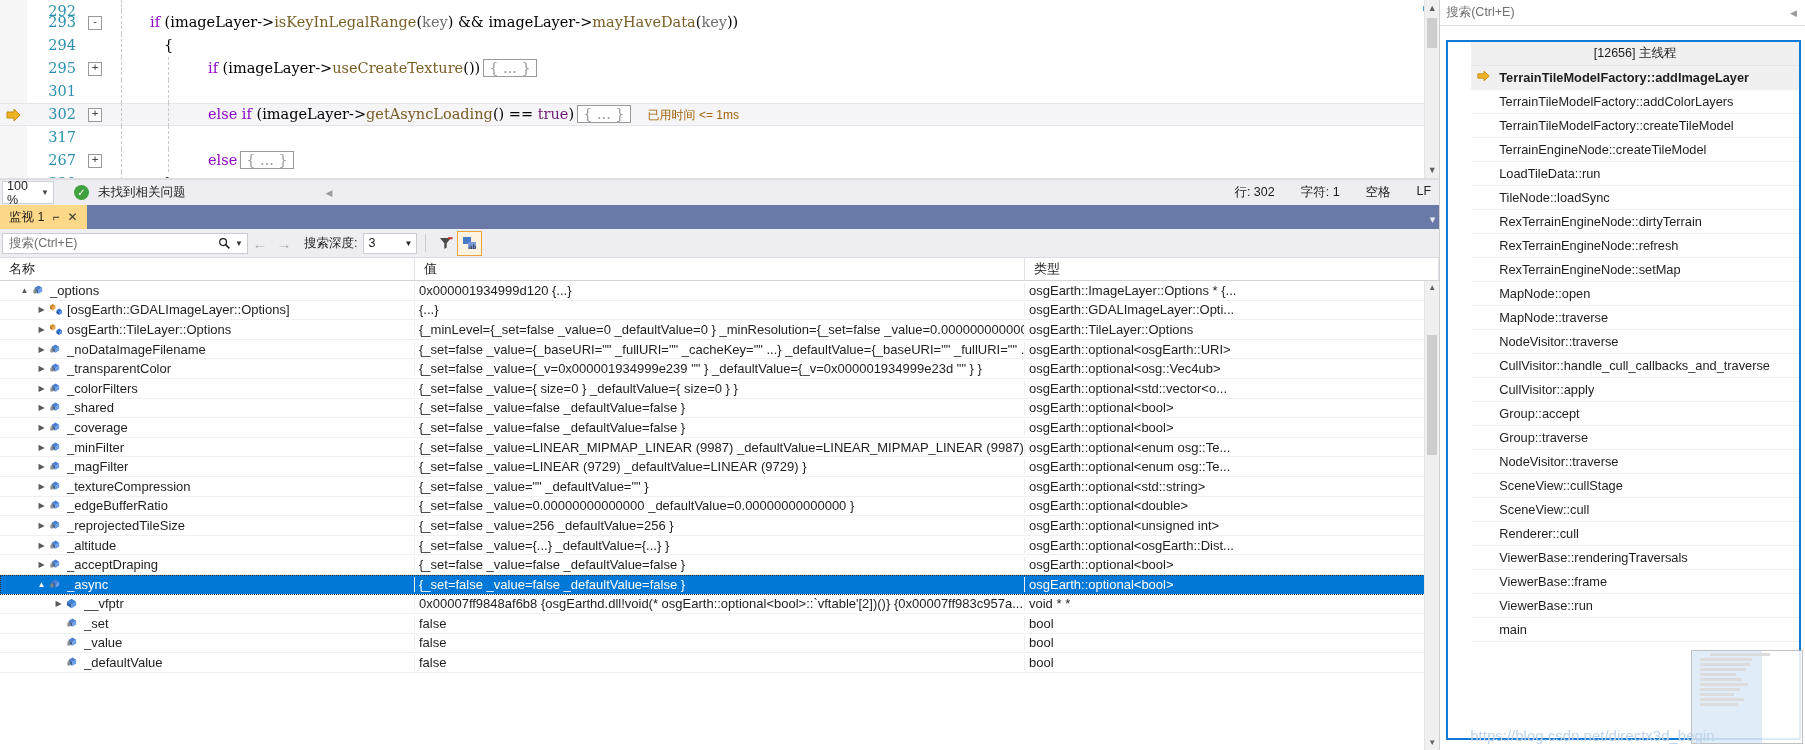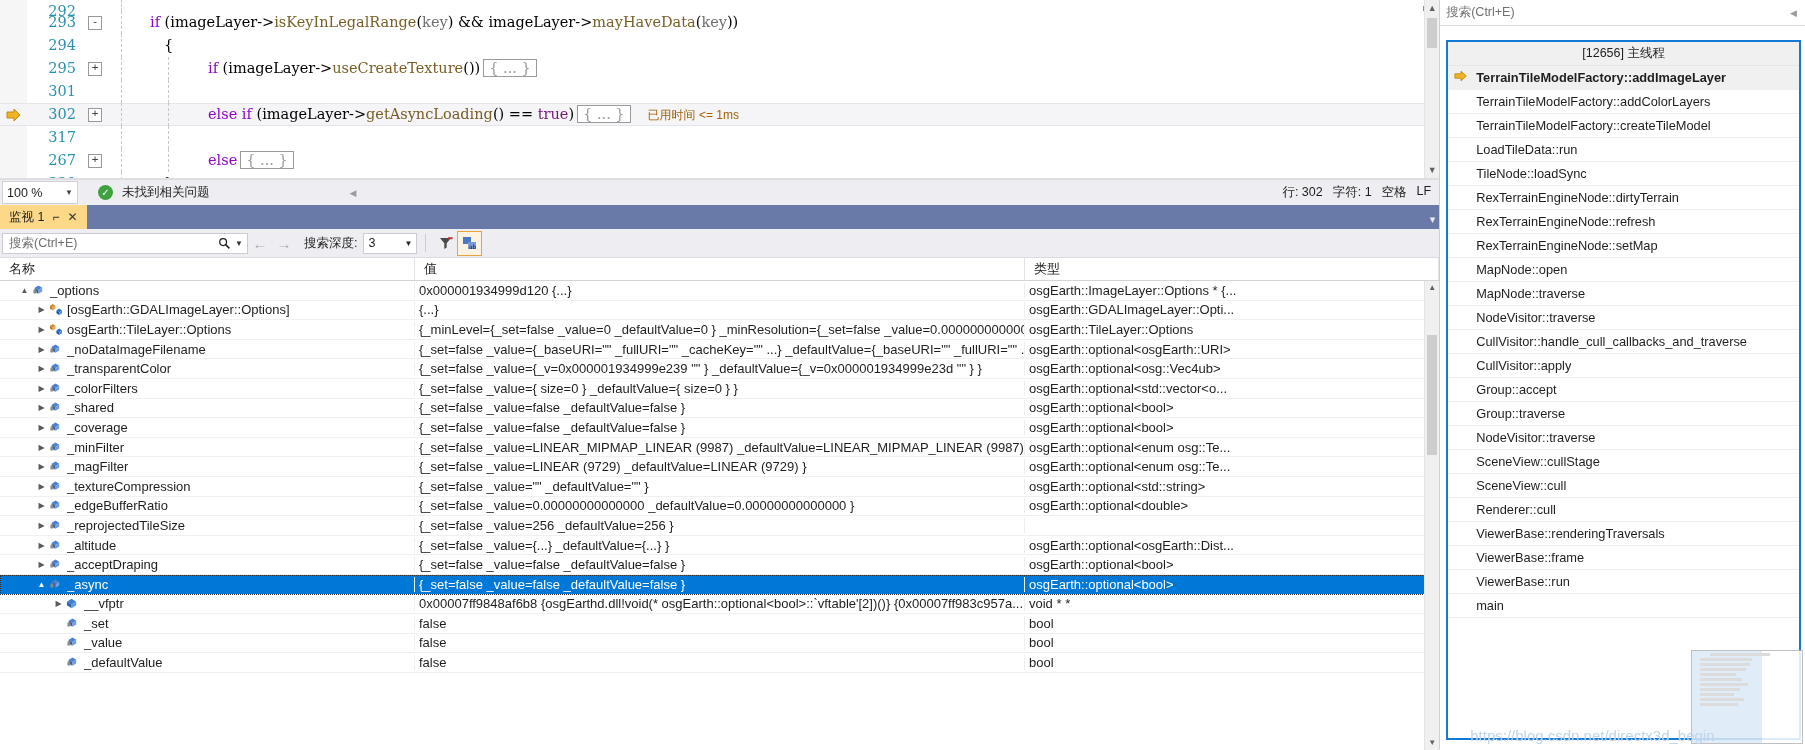"[12656] 主线程" .stackbox { padding-left: none -> 23px }
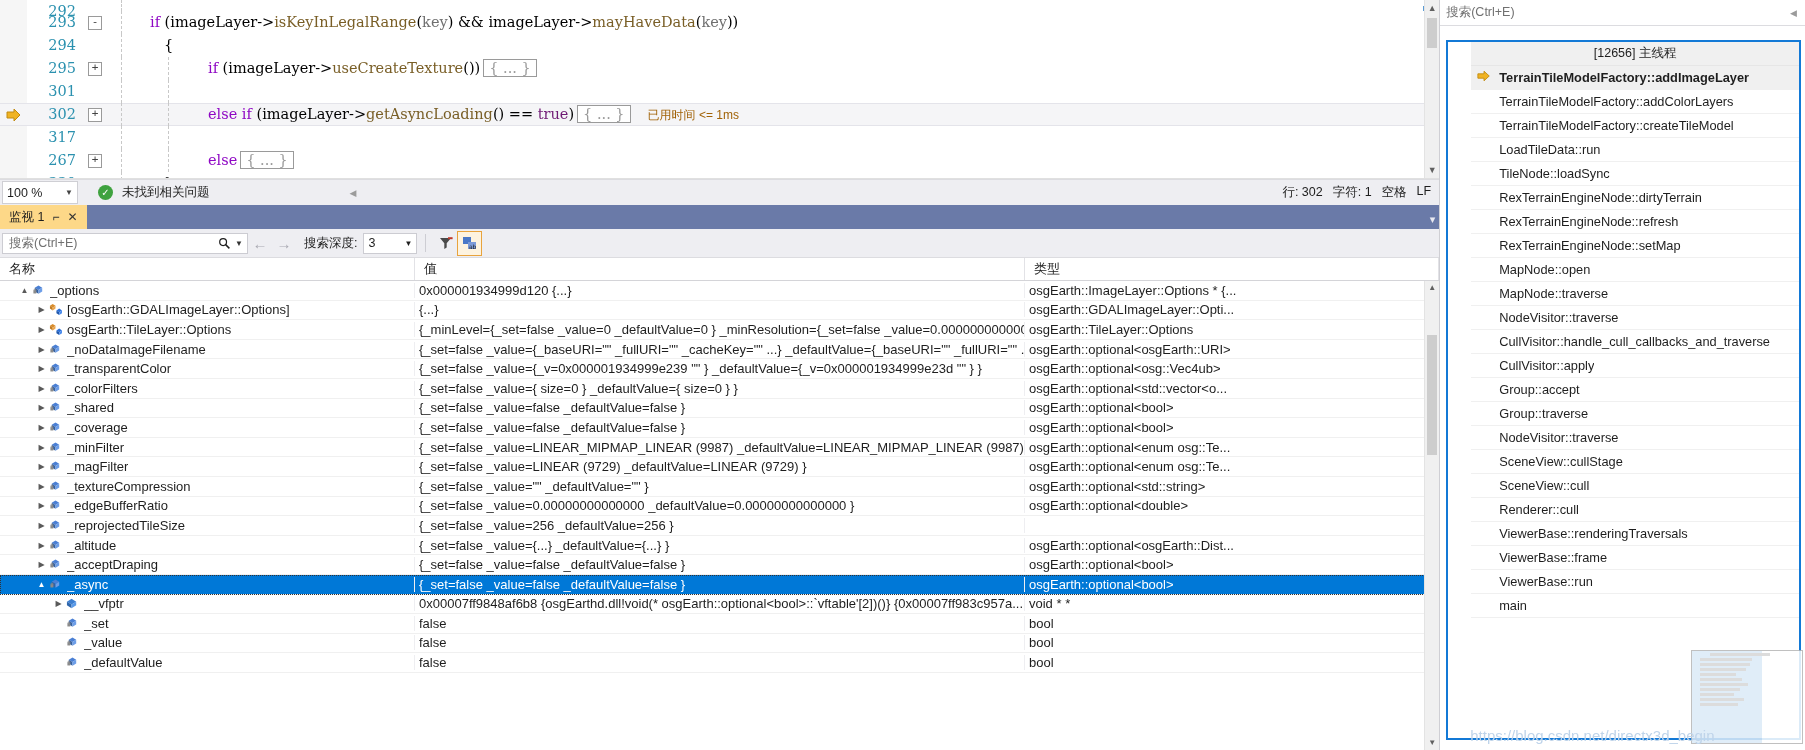"TerrainEngineNode::createTileModel" div.srow { html: none -> <div> <span></span> <span>TerrainEngineNode::createTileModel</span> </div> }
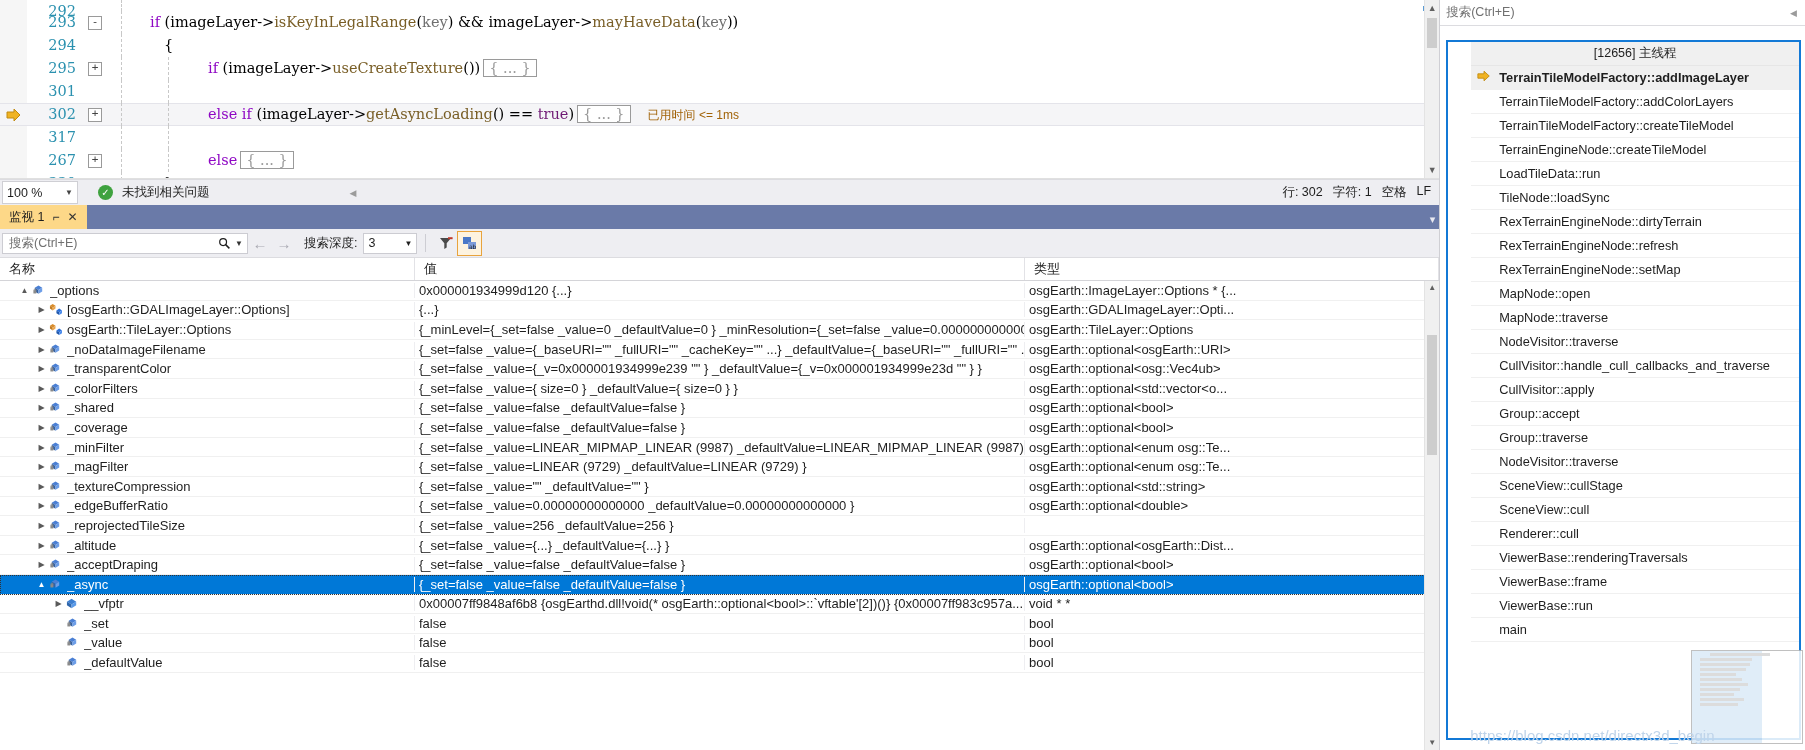"100 %" .zoombox { width: 76px -> 52px }
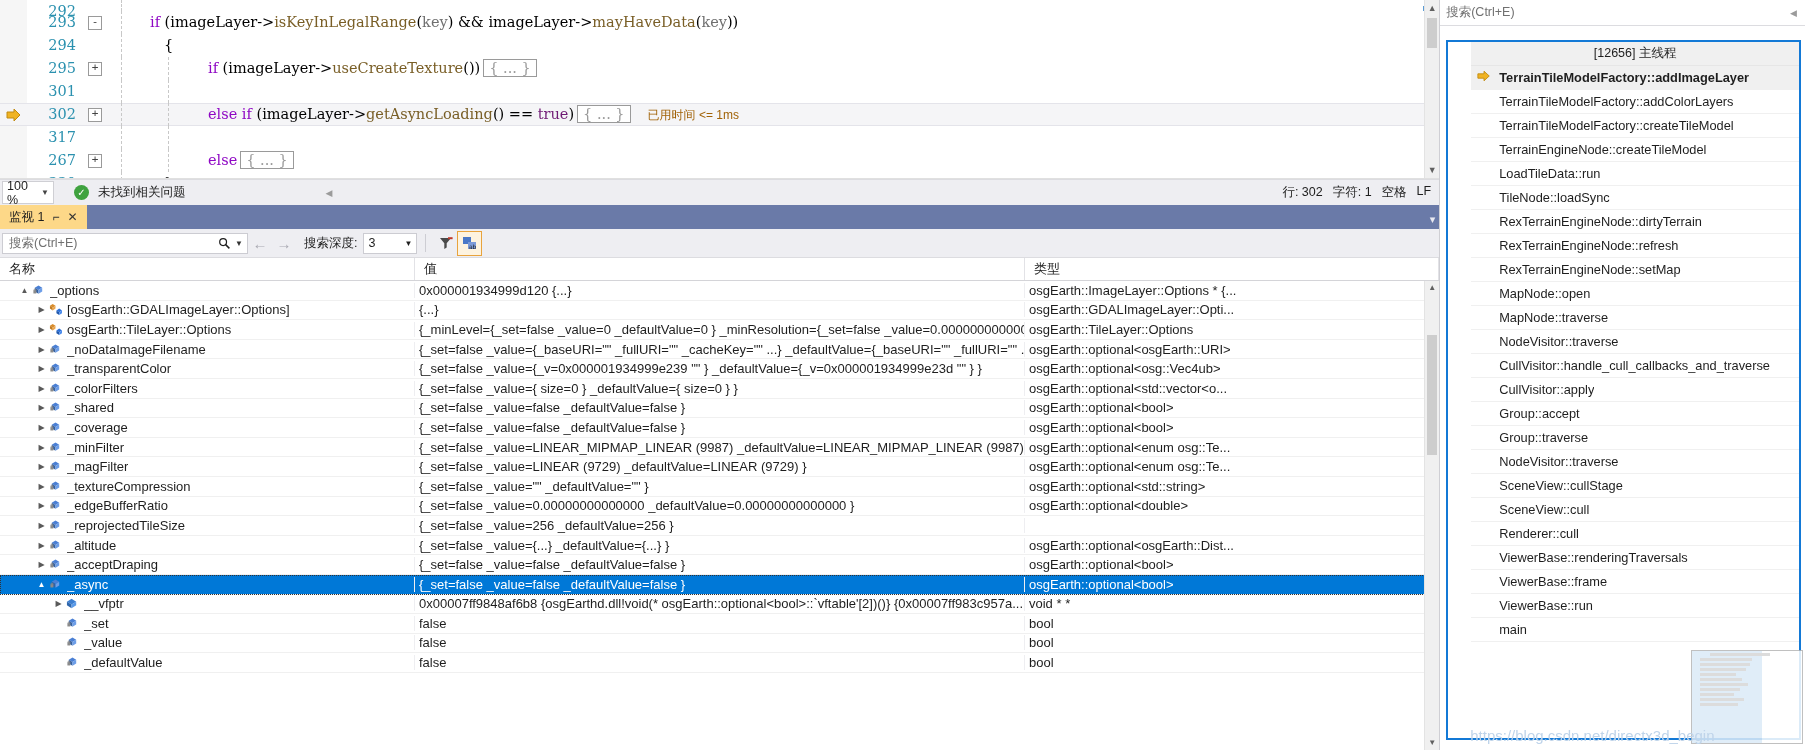"行: 302" .stat-right { gap: 10px -> 26px }
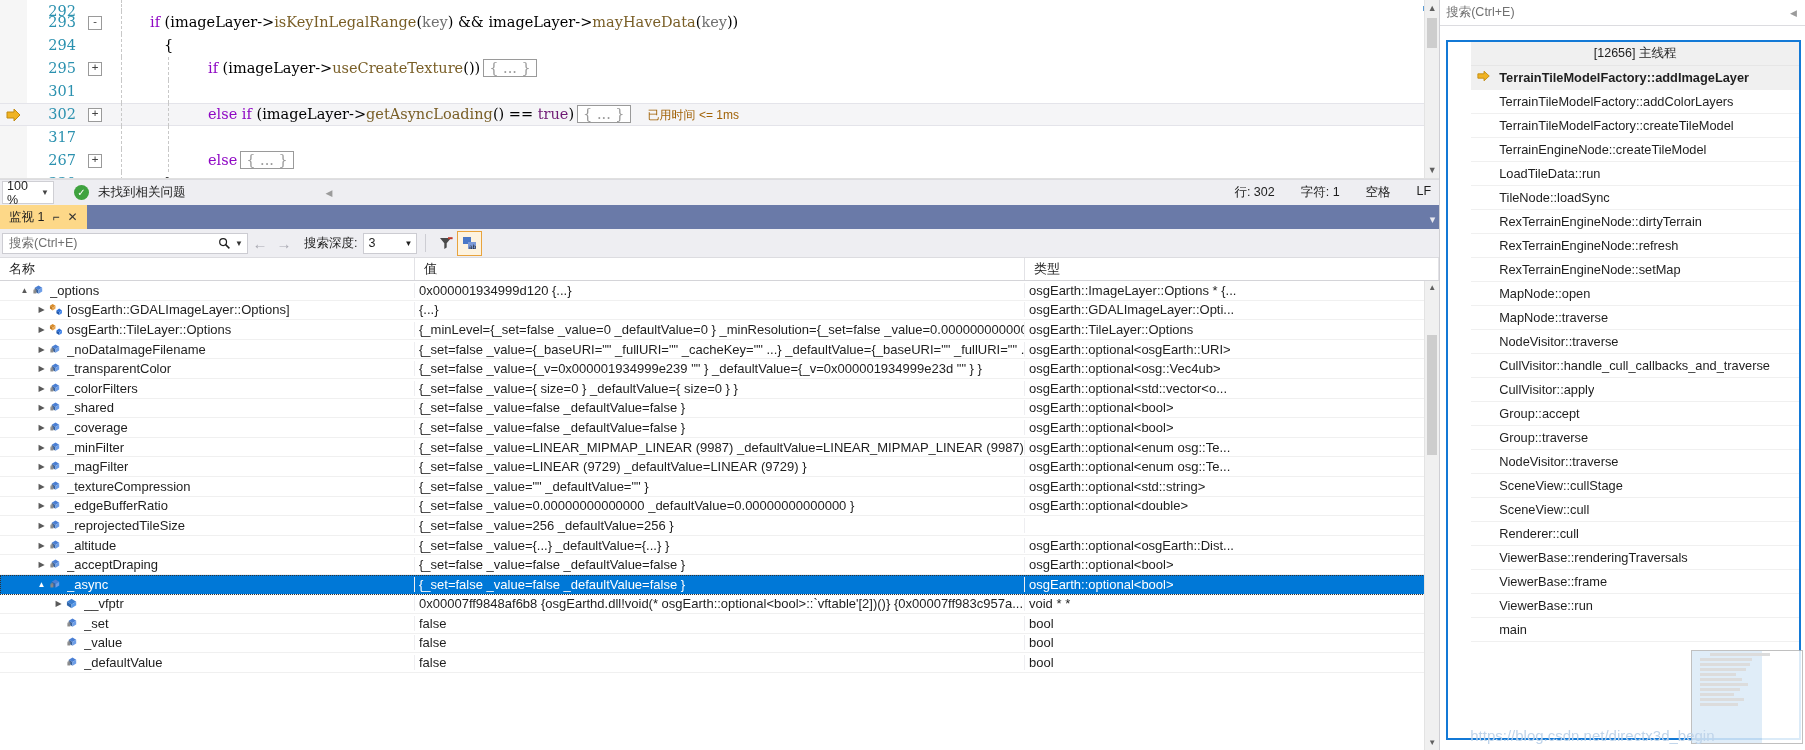"osgEarth::optional<unsigned int>" div.cell { html: none -> <div>osgEarth::optional&lt;unsigned int&gt;</div> }
